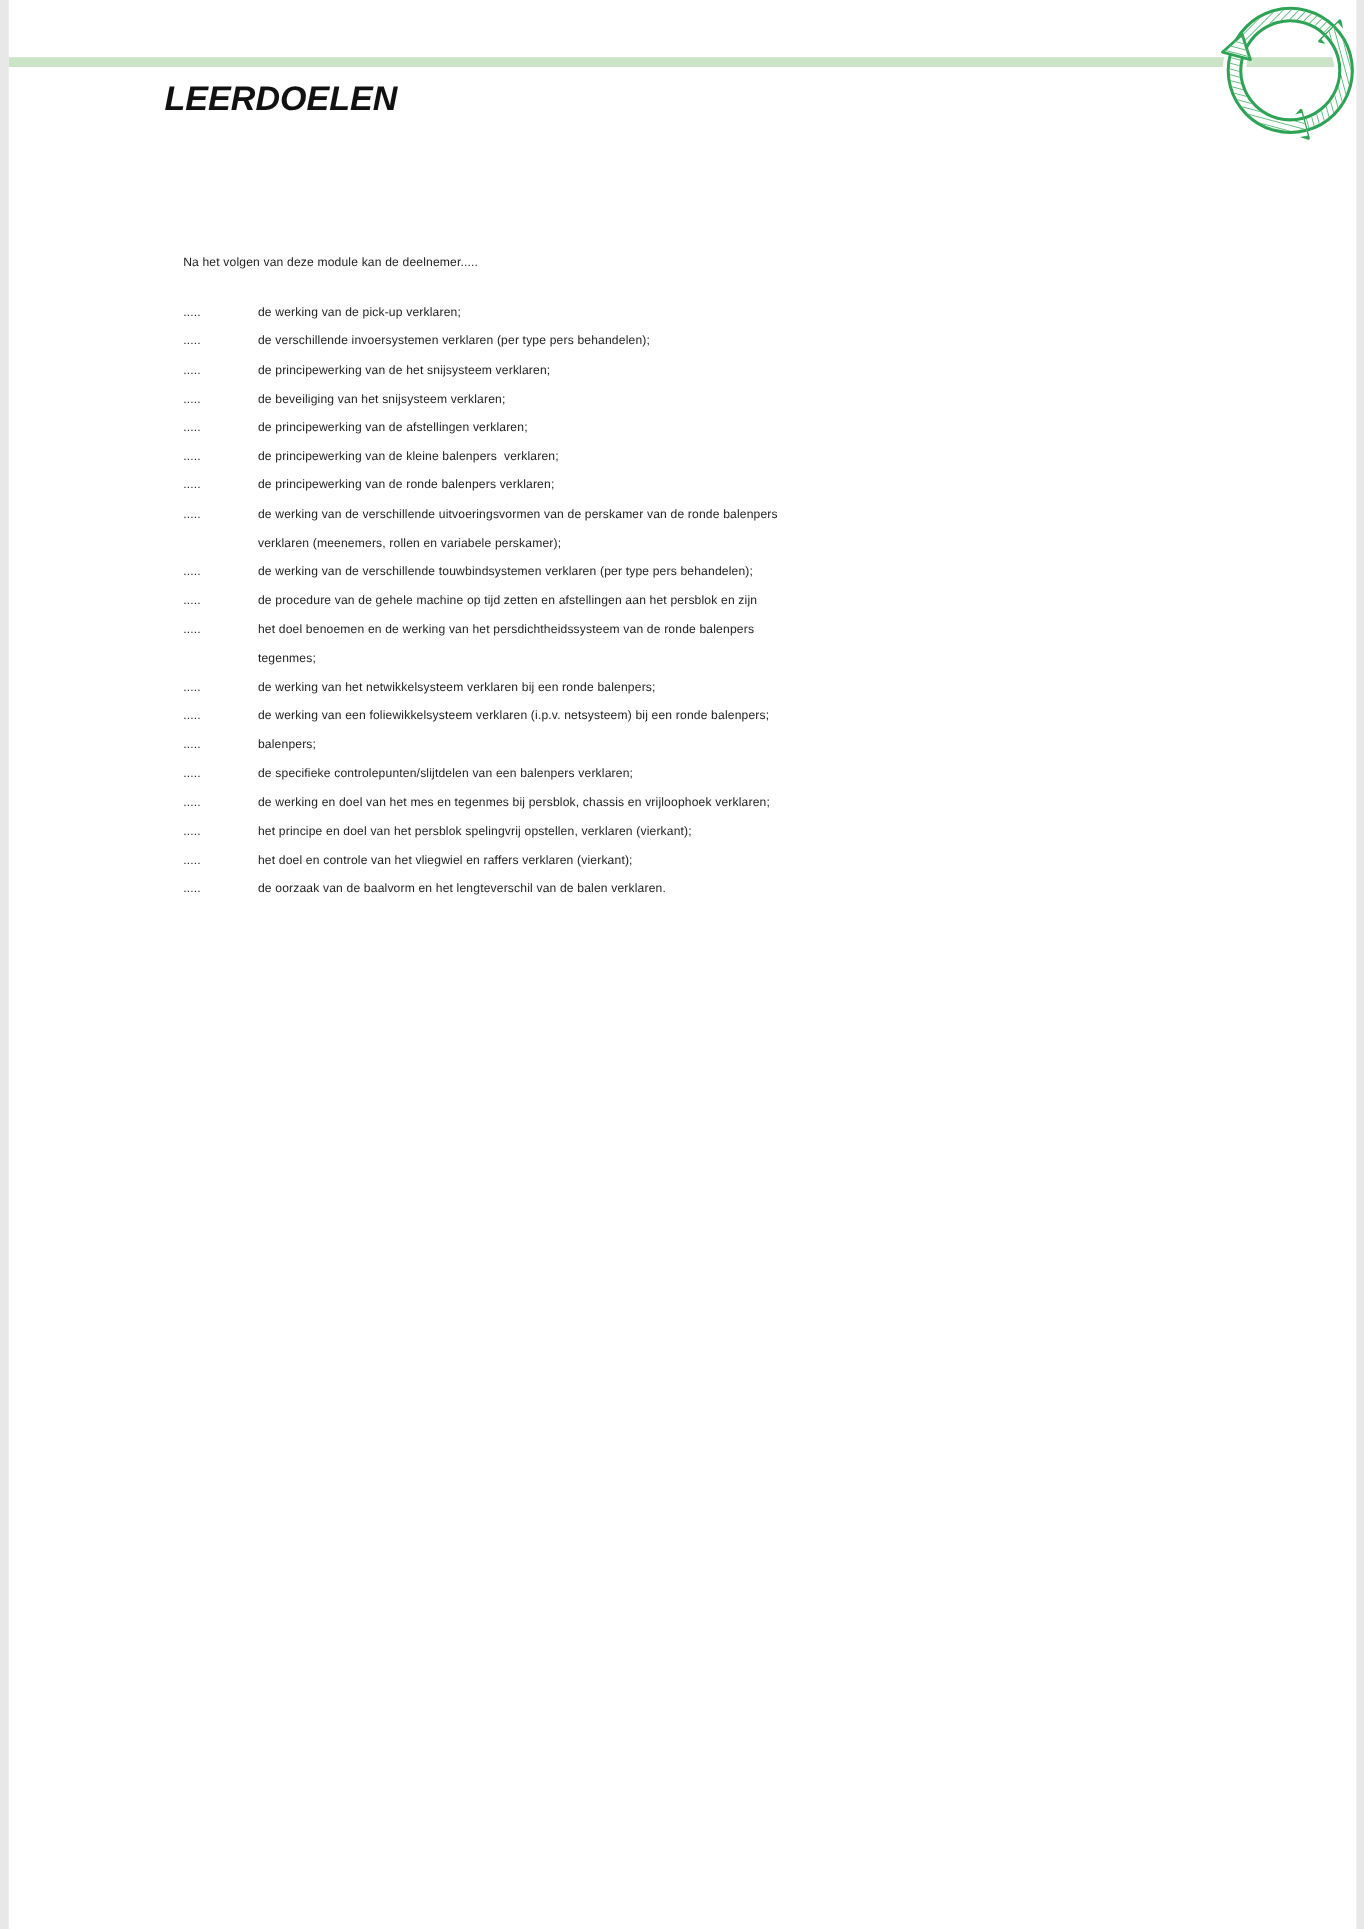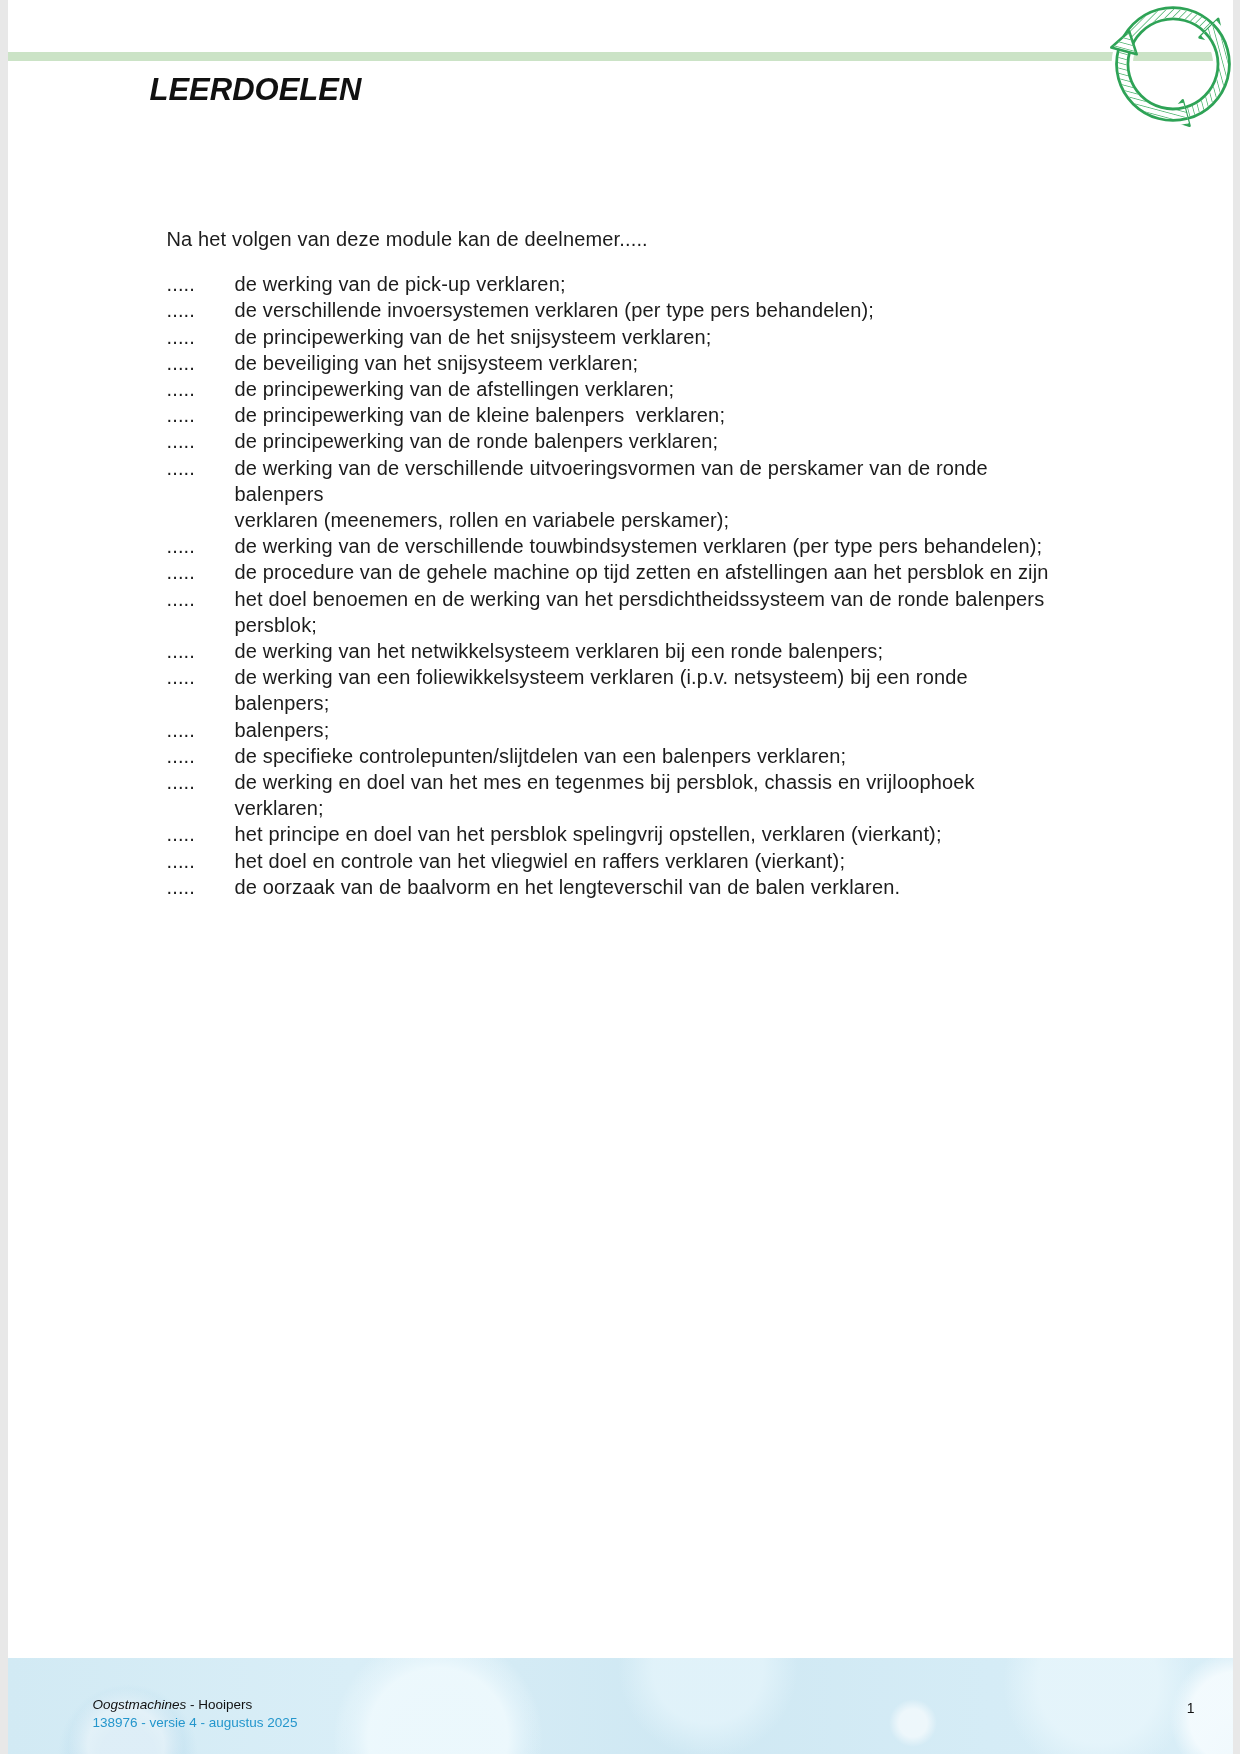"Na het volgen van deze" .content { font-size: 20px -> 11px }
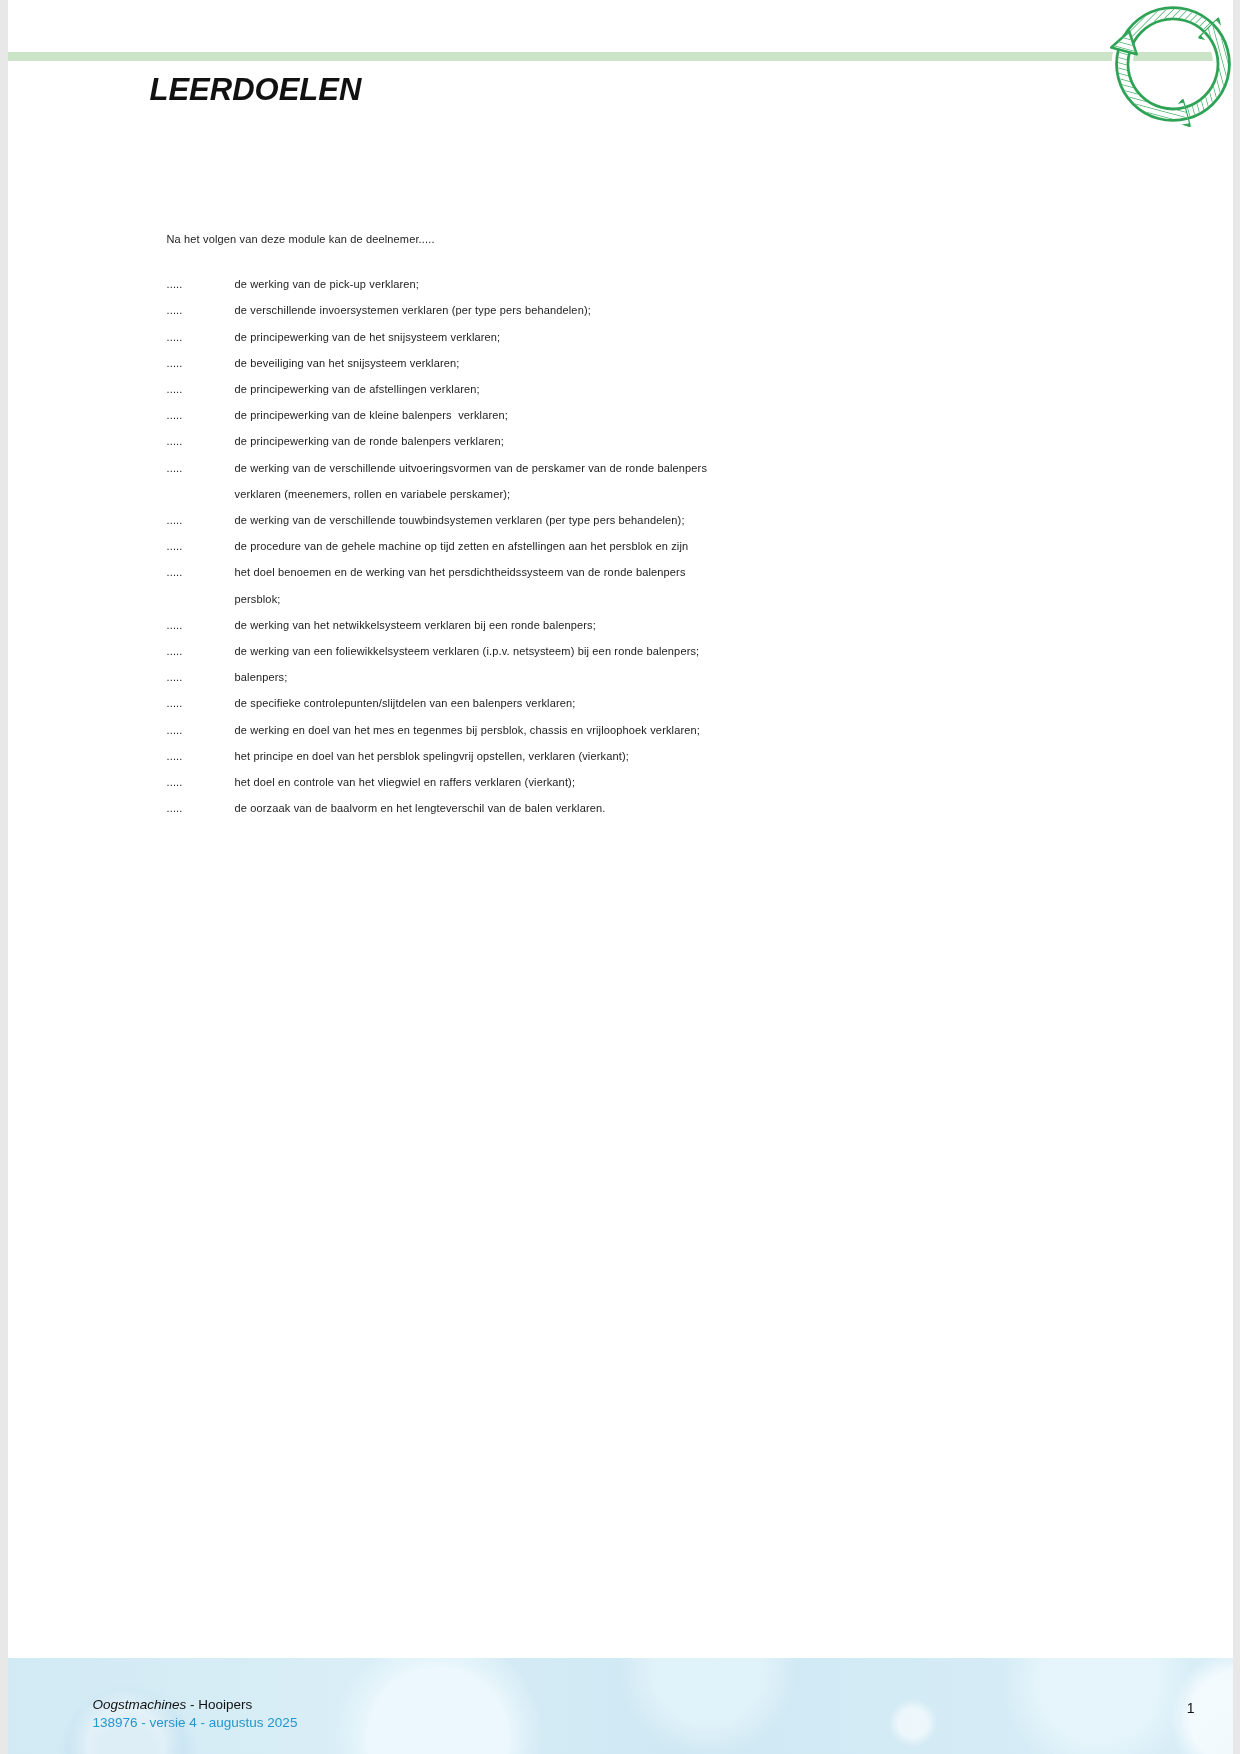"persblok;" div { text: persblok -> tegenmes }
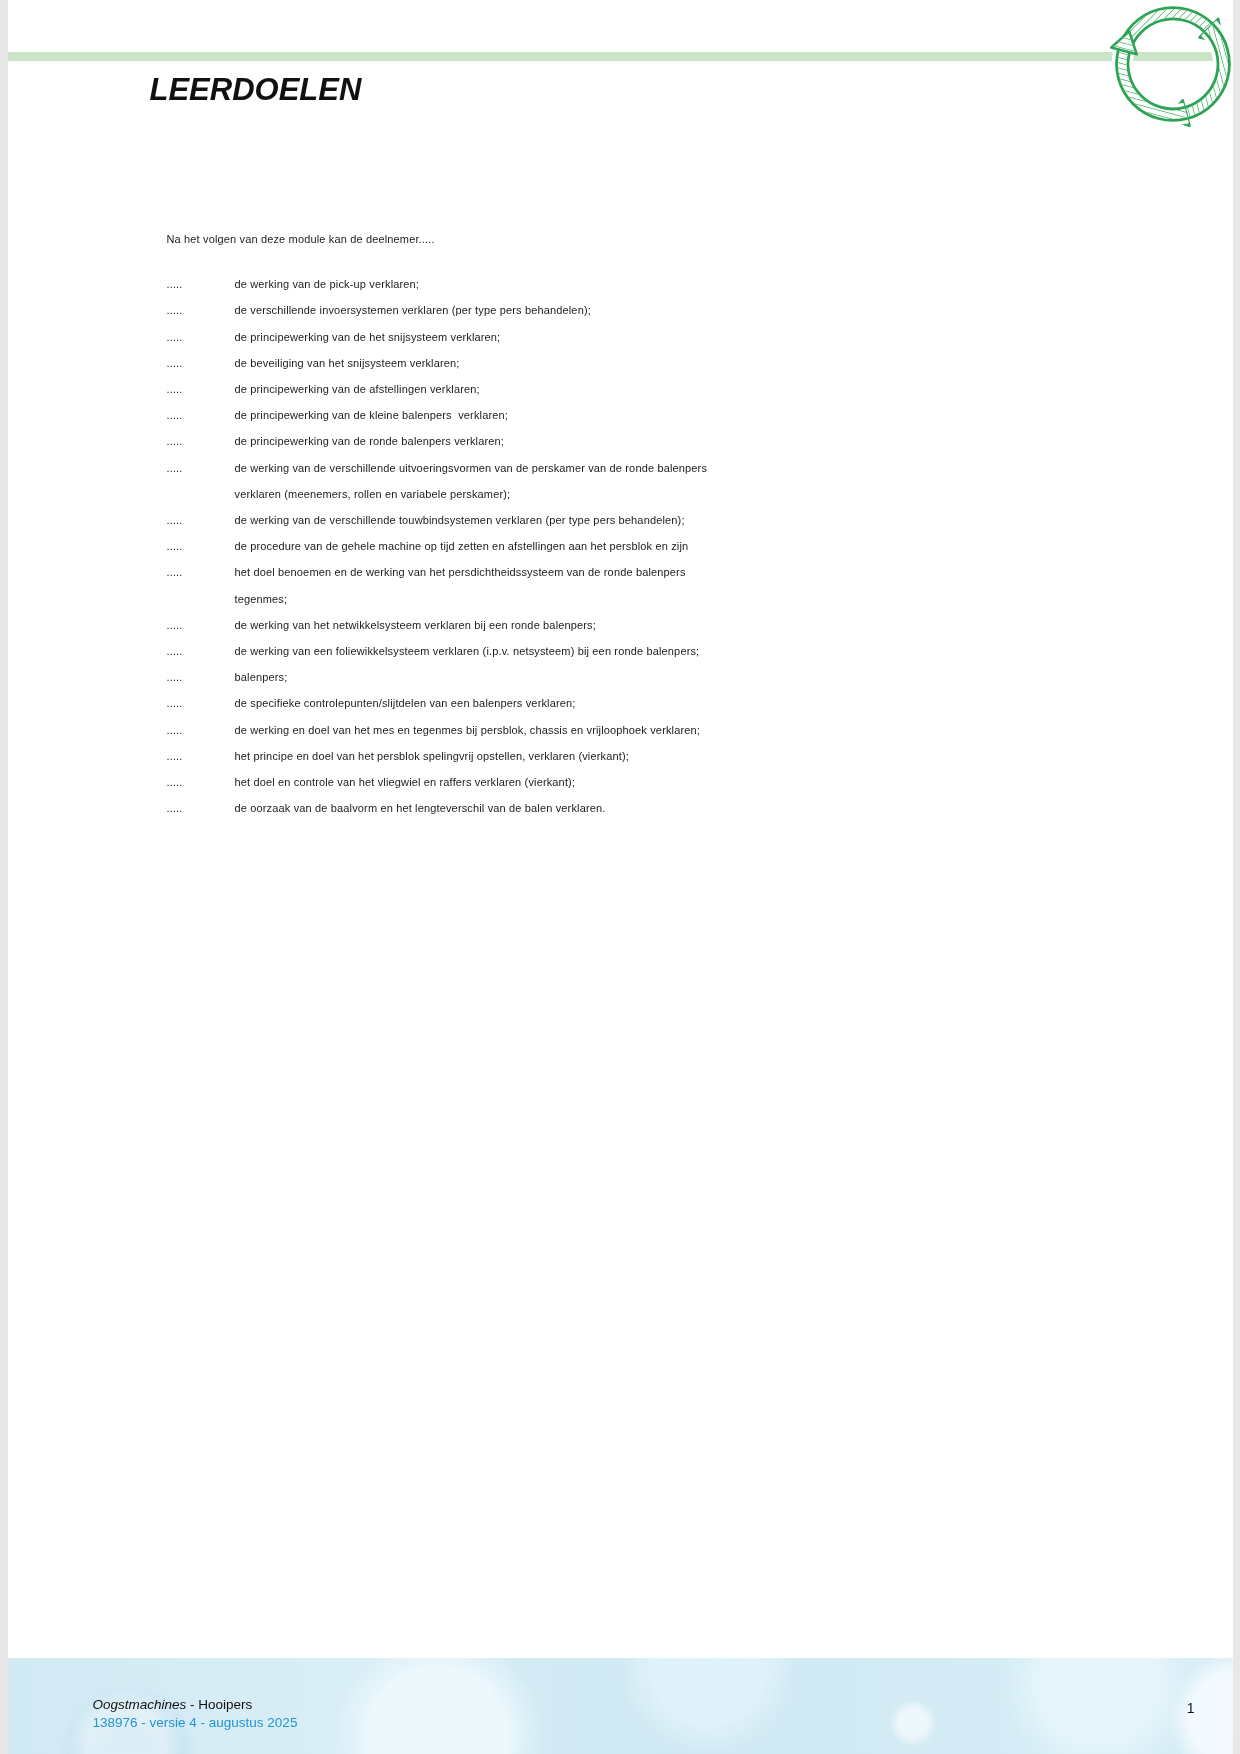"Oogstmachines - Hooipers" footer.footer { html: <footer> <div> <div><span>Oogstmachines</span><span> - Hooipers</span></div> <div>138976 - versie 4 - augustus 2025</div> </div> <div>1</div> </footer> -> none }
